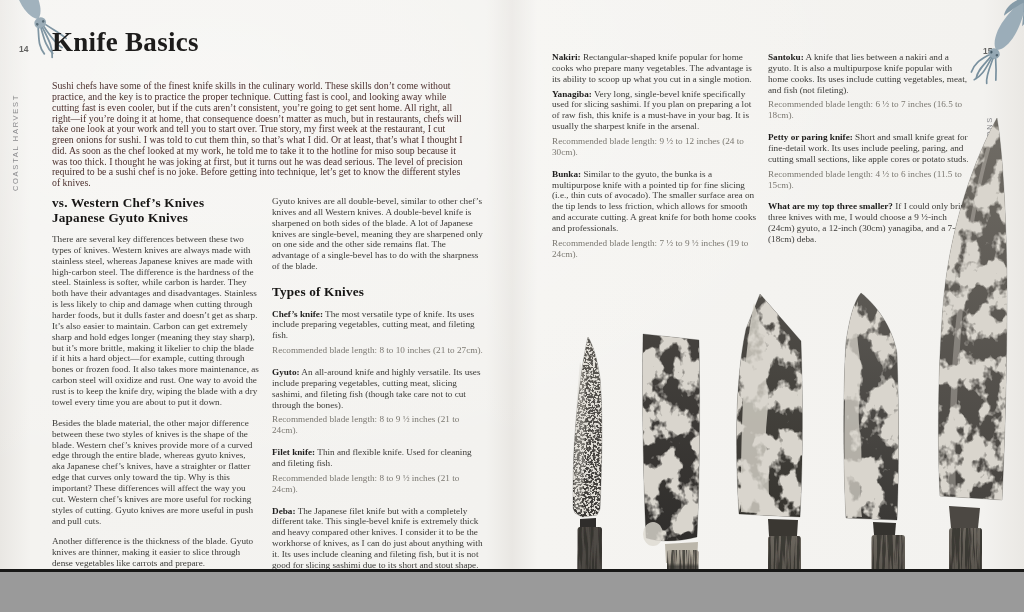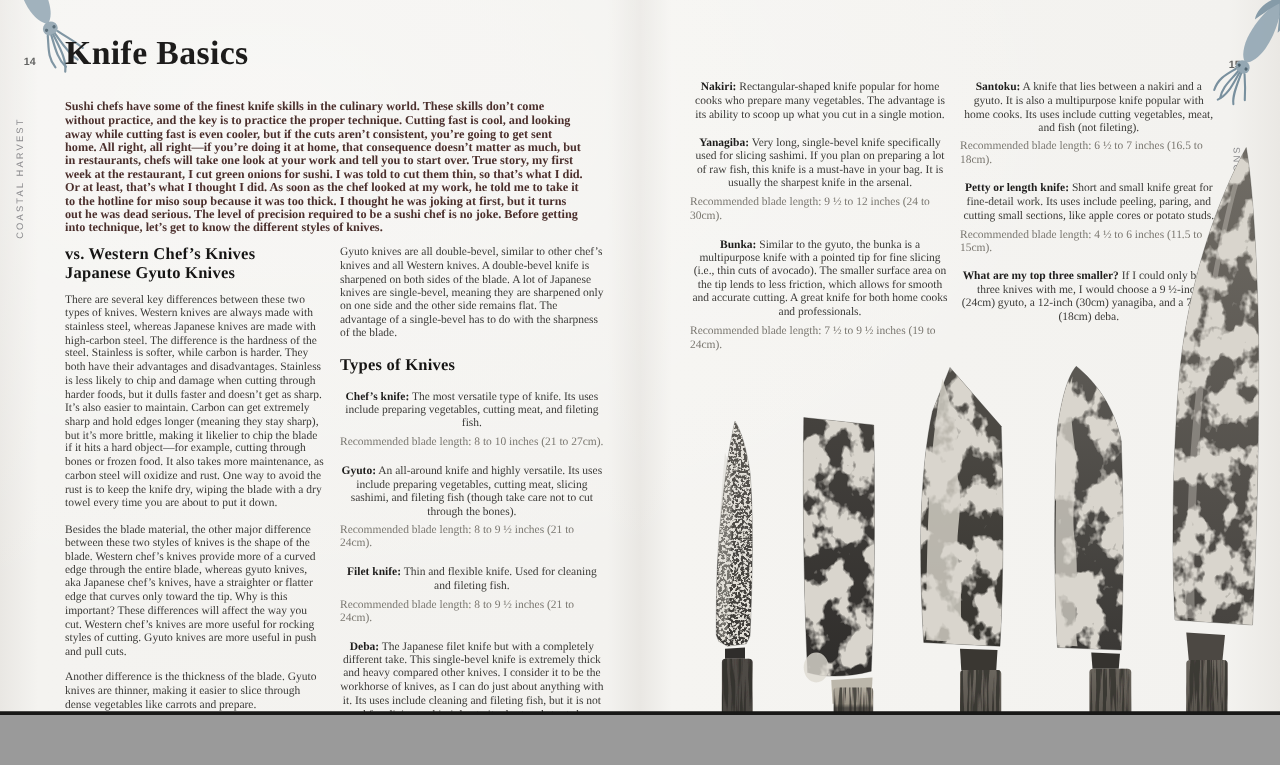"Nakiri: Rectangular-shaped knife popular" .entry-desc { margin: 12px 0 4px !important -> 0 0 4px !important; text-align: center -> none }
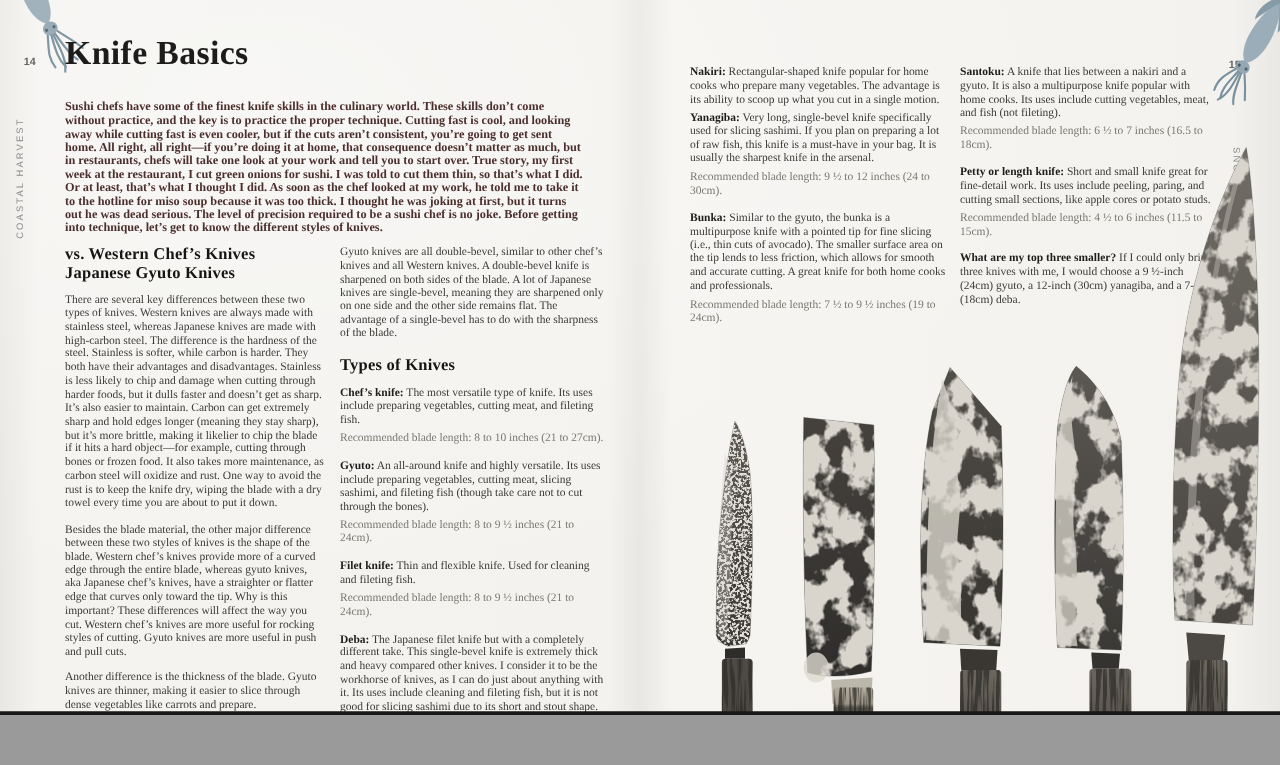"Sushi chefs have some of" .intro { font-weight: bold -> normal }
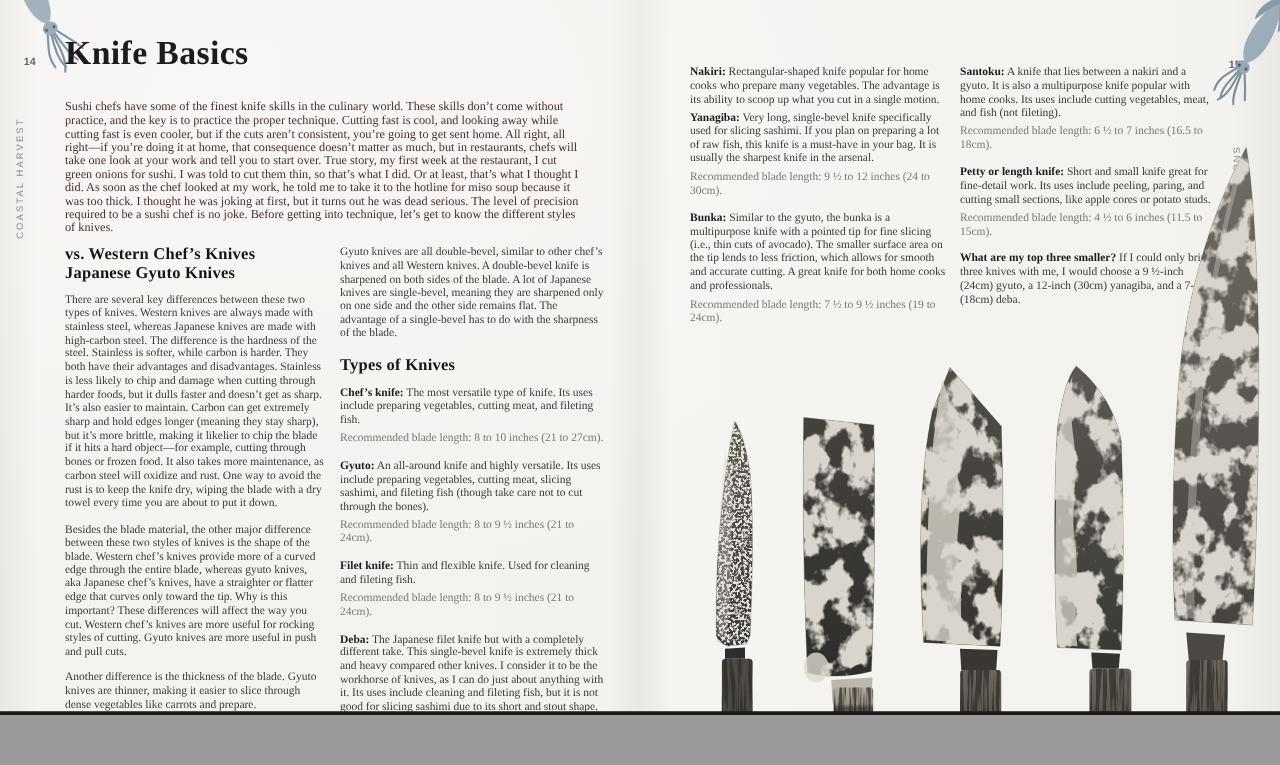"Petty or length knife:" b { text: length -> paring }
